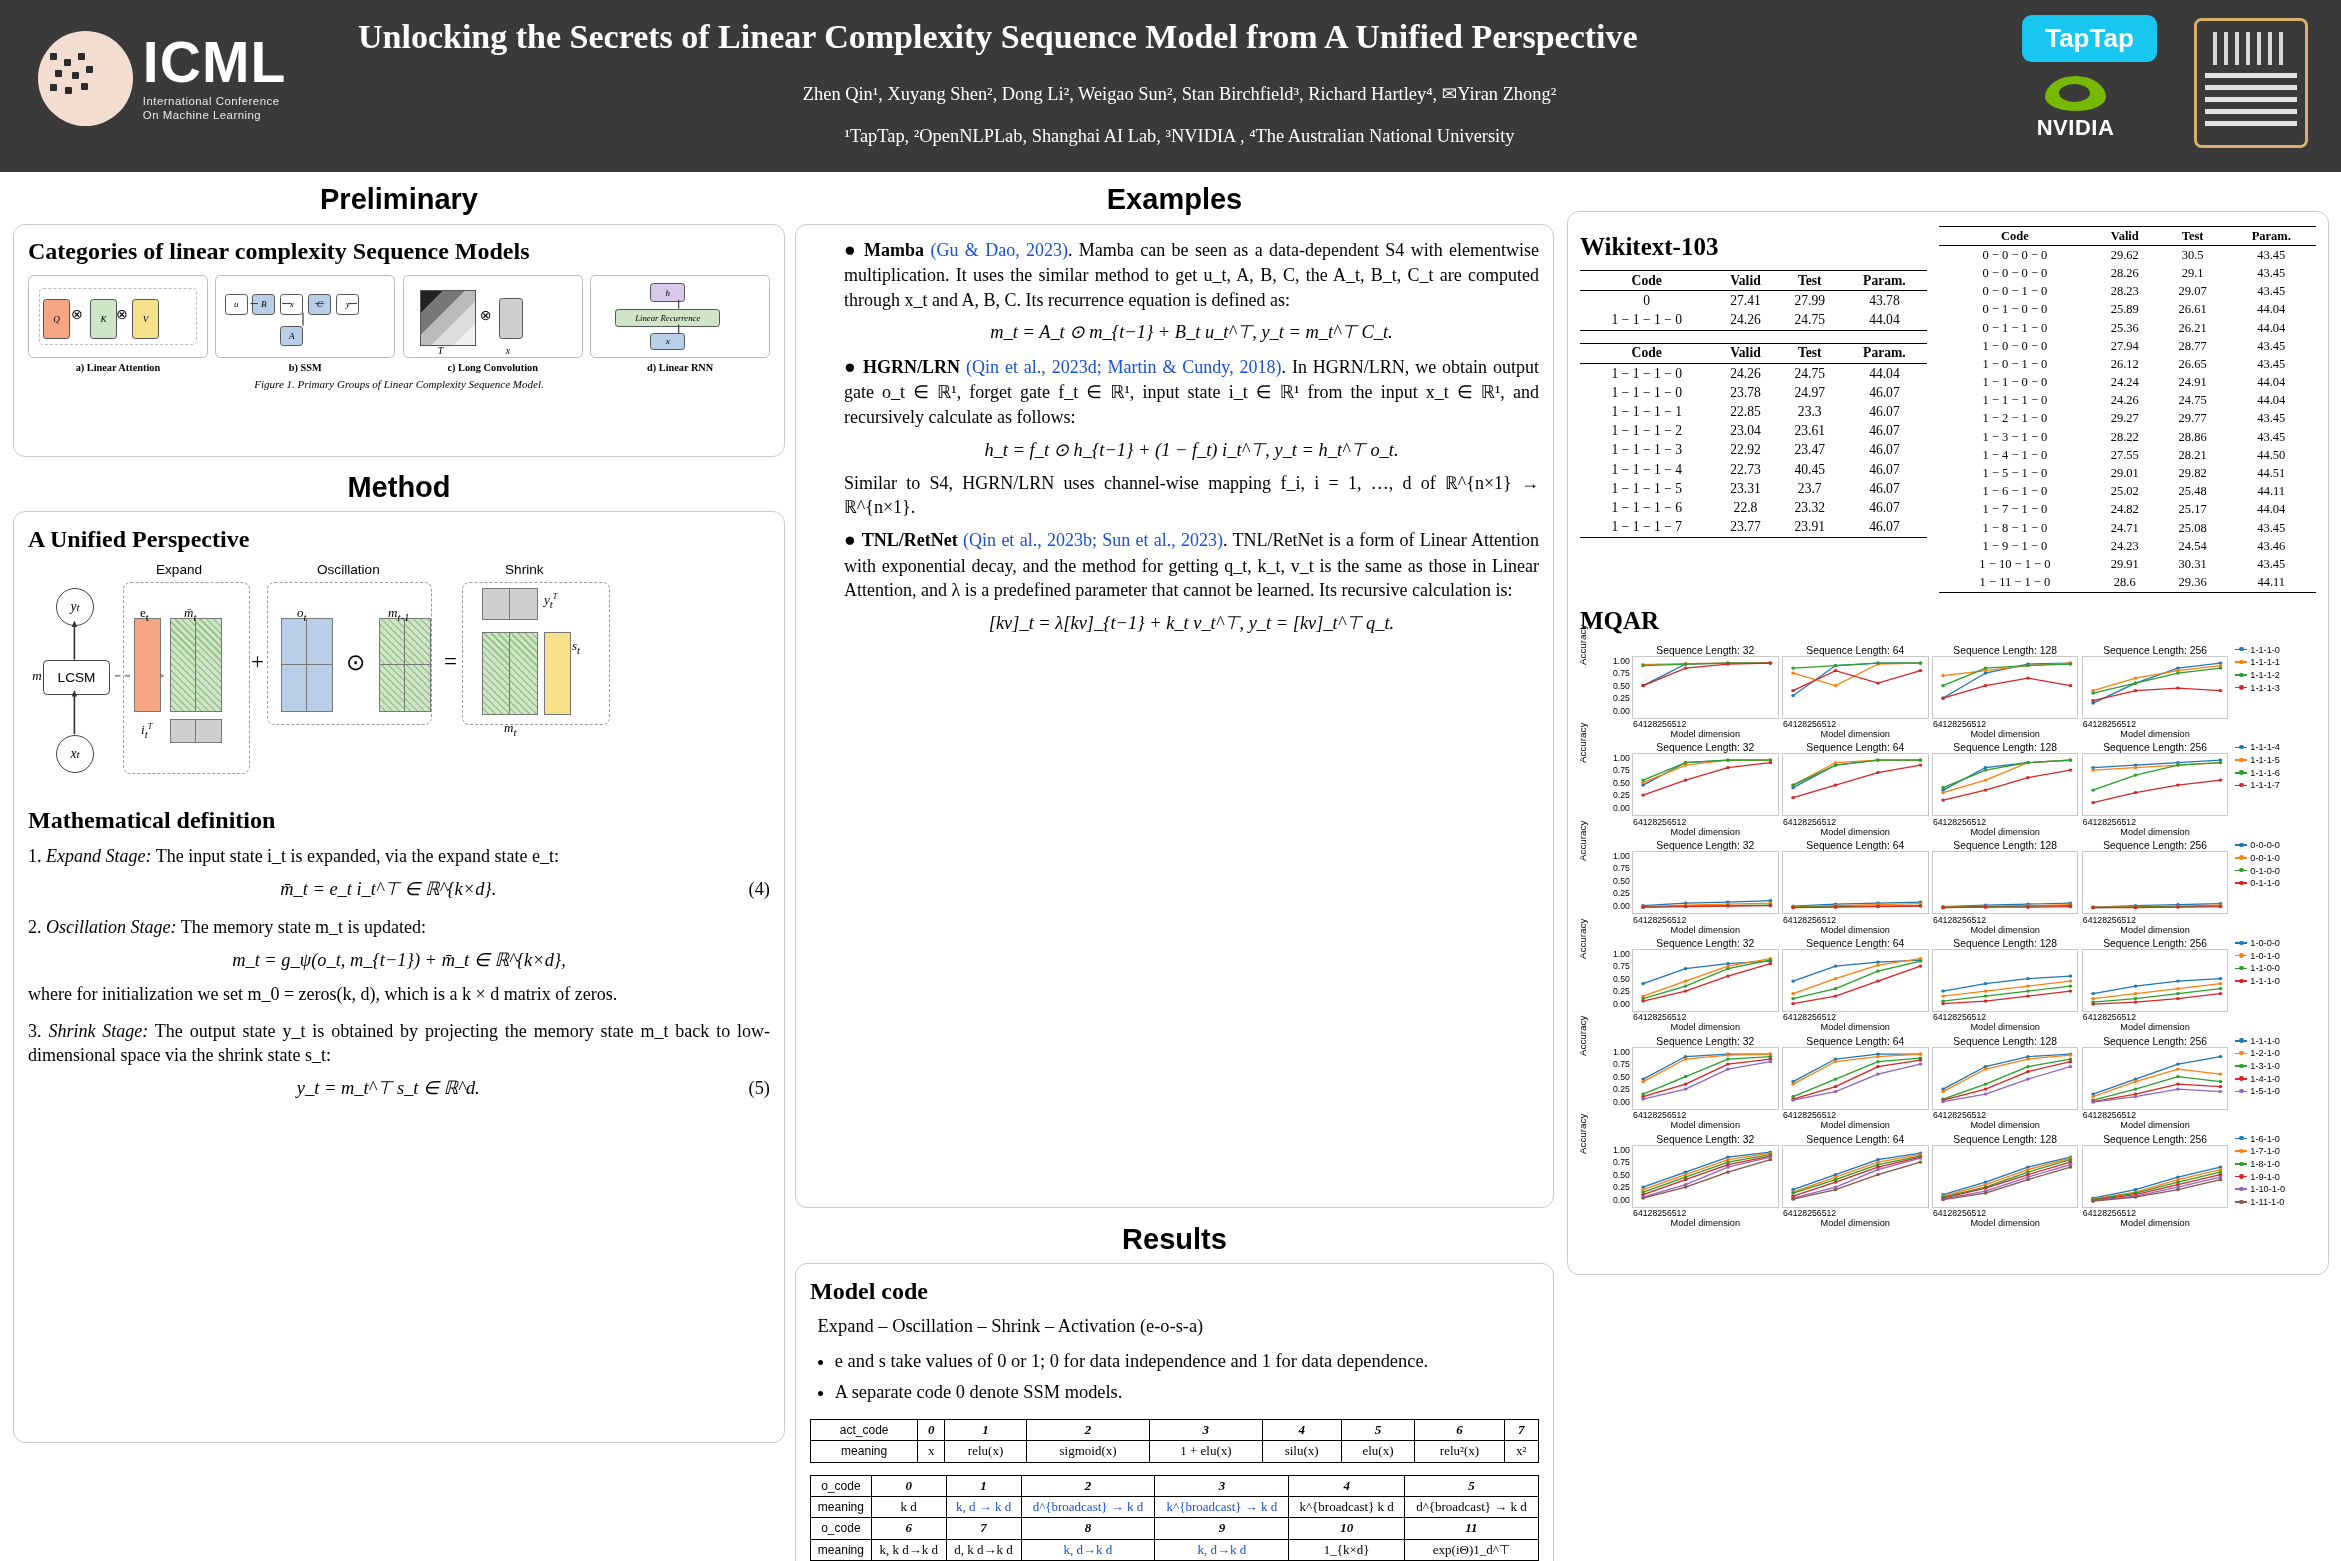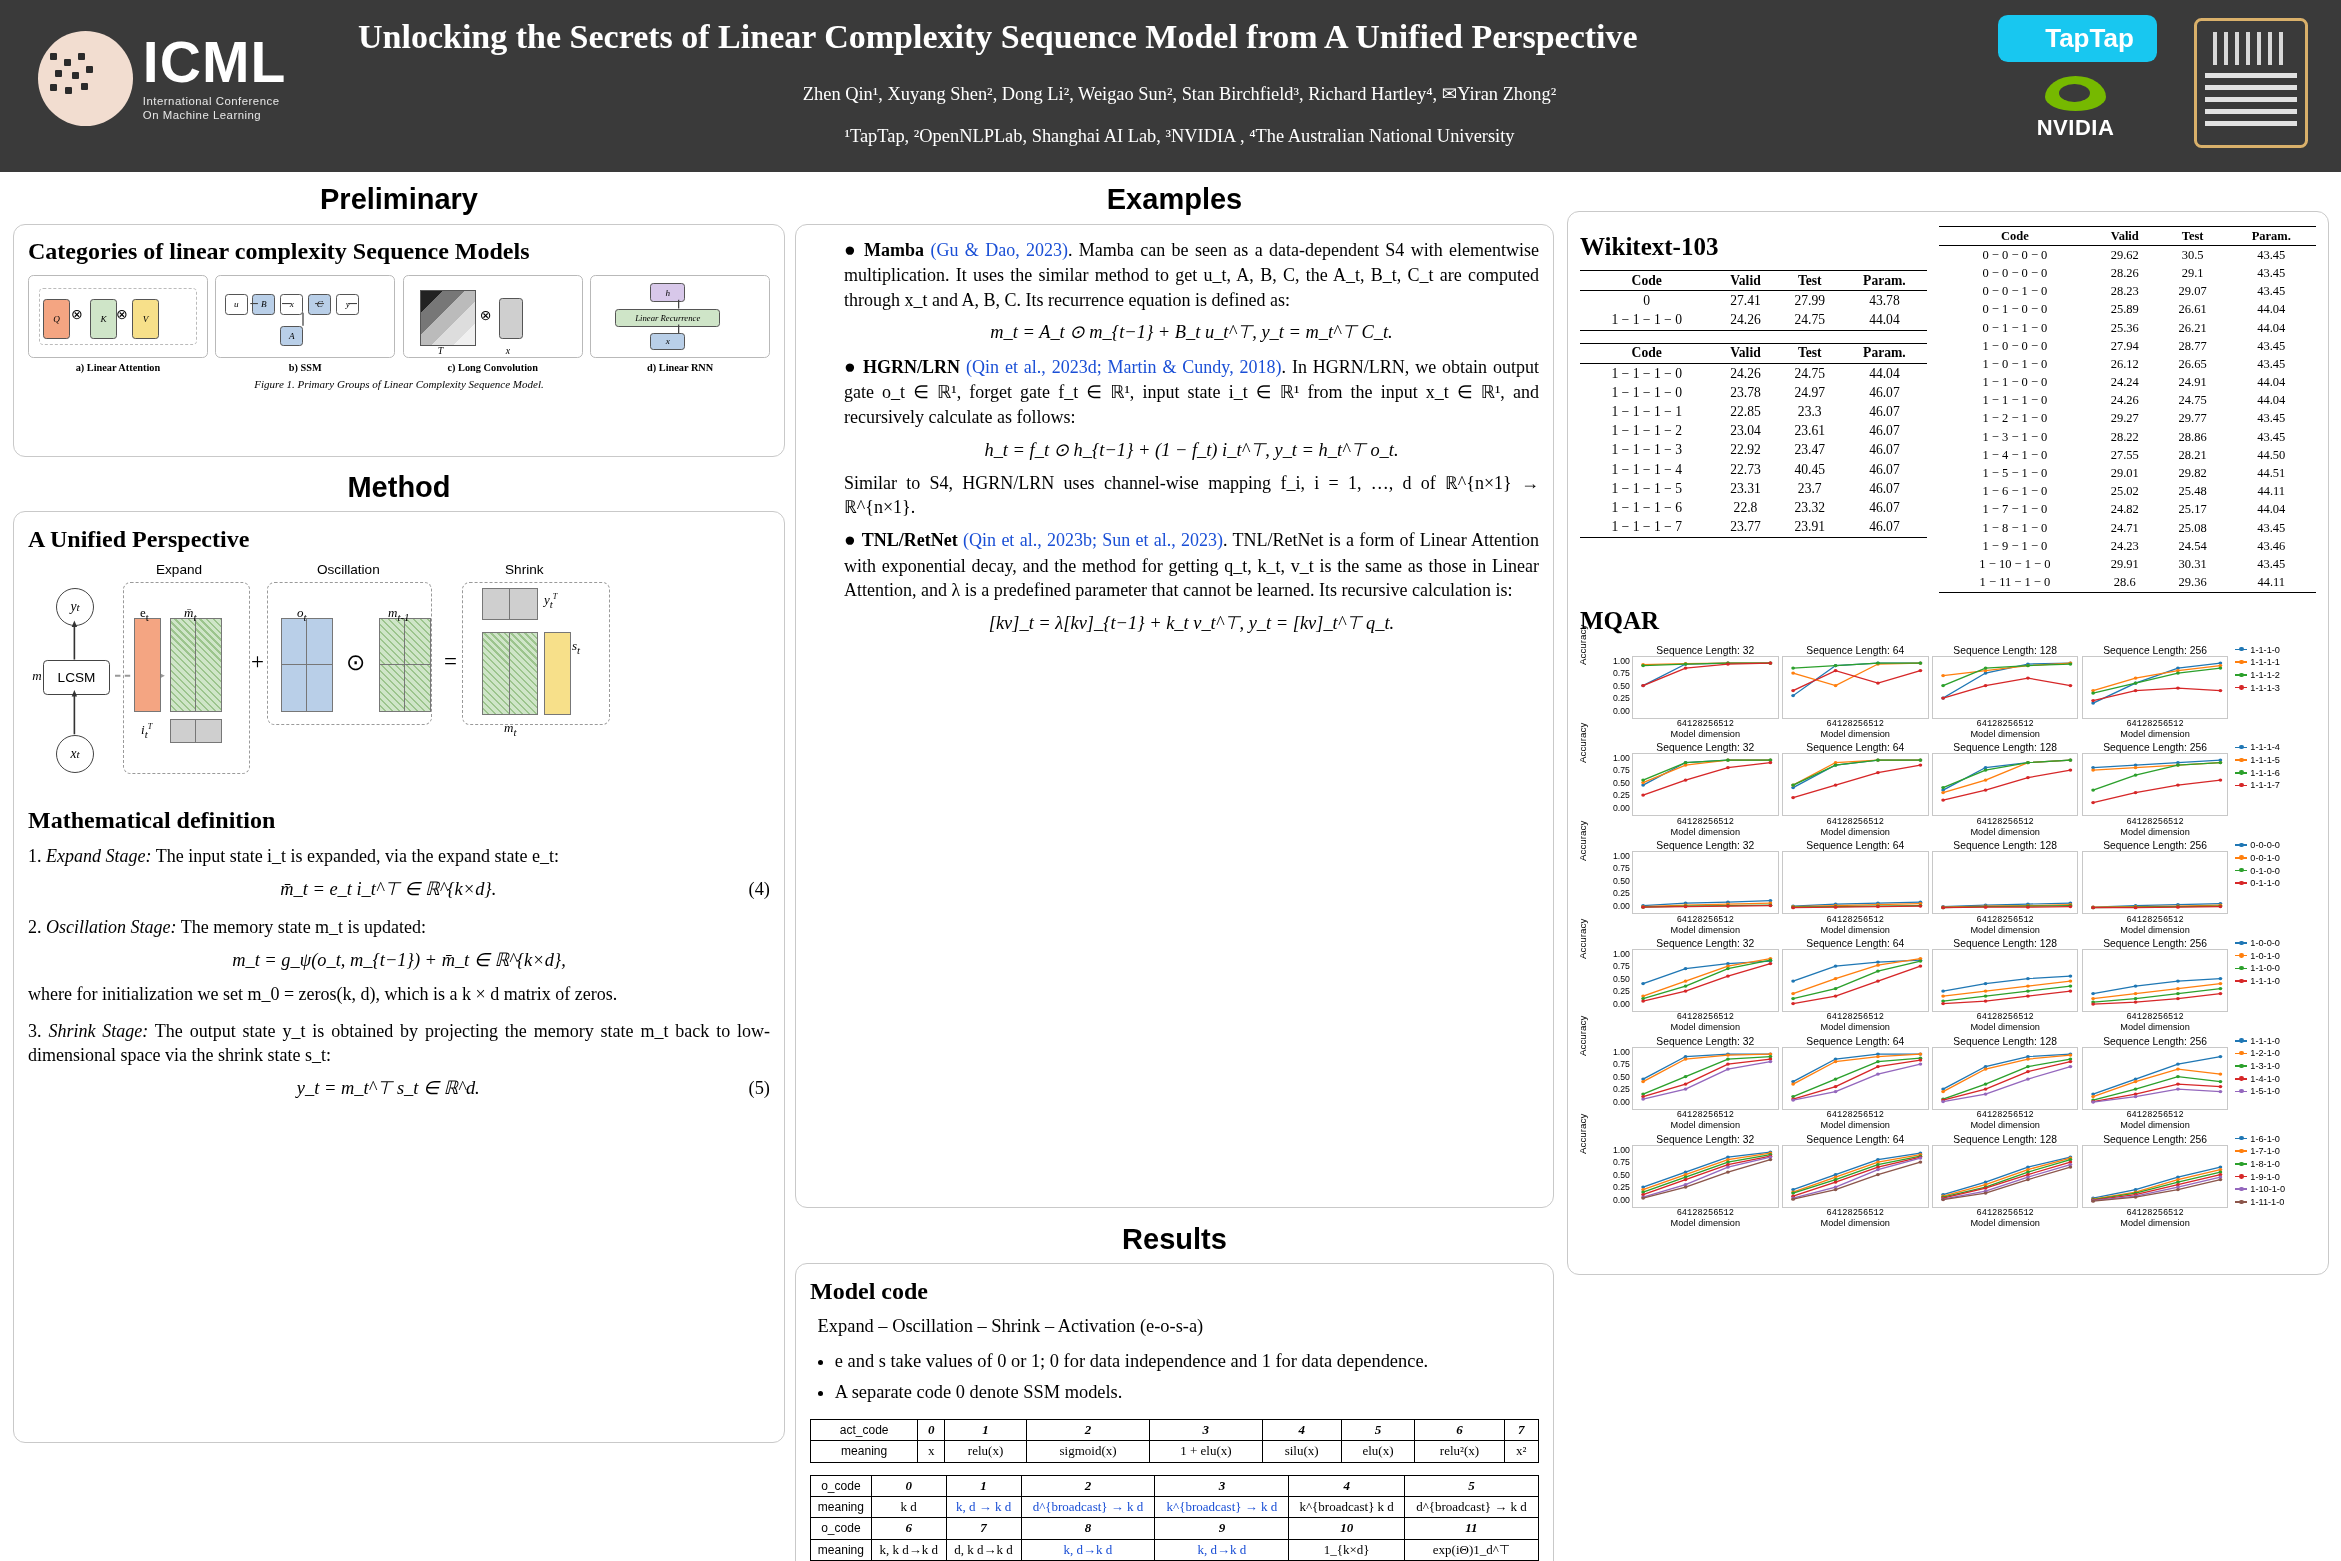"TapTap" .logo-taptap { padding-left: 24px -> none }
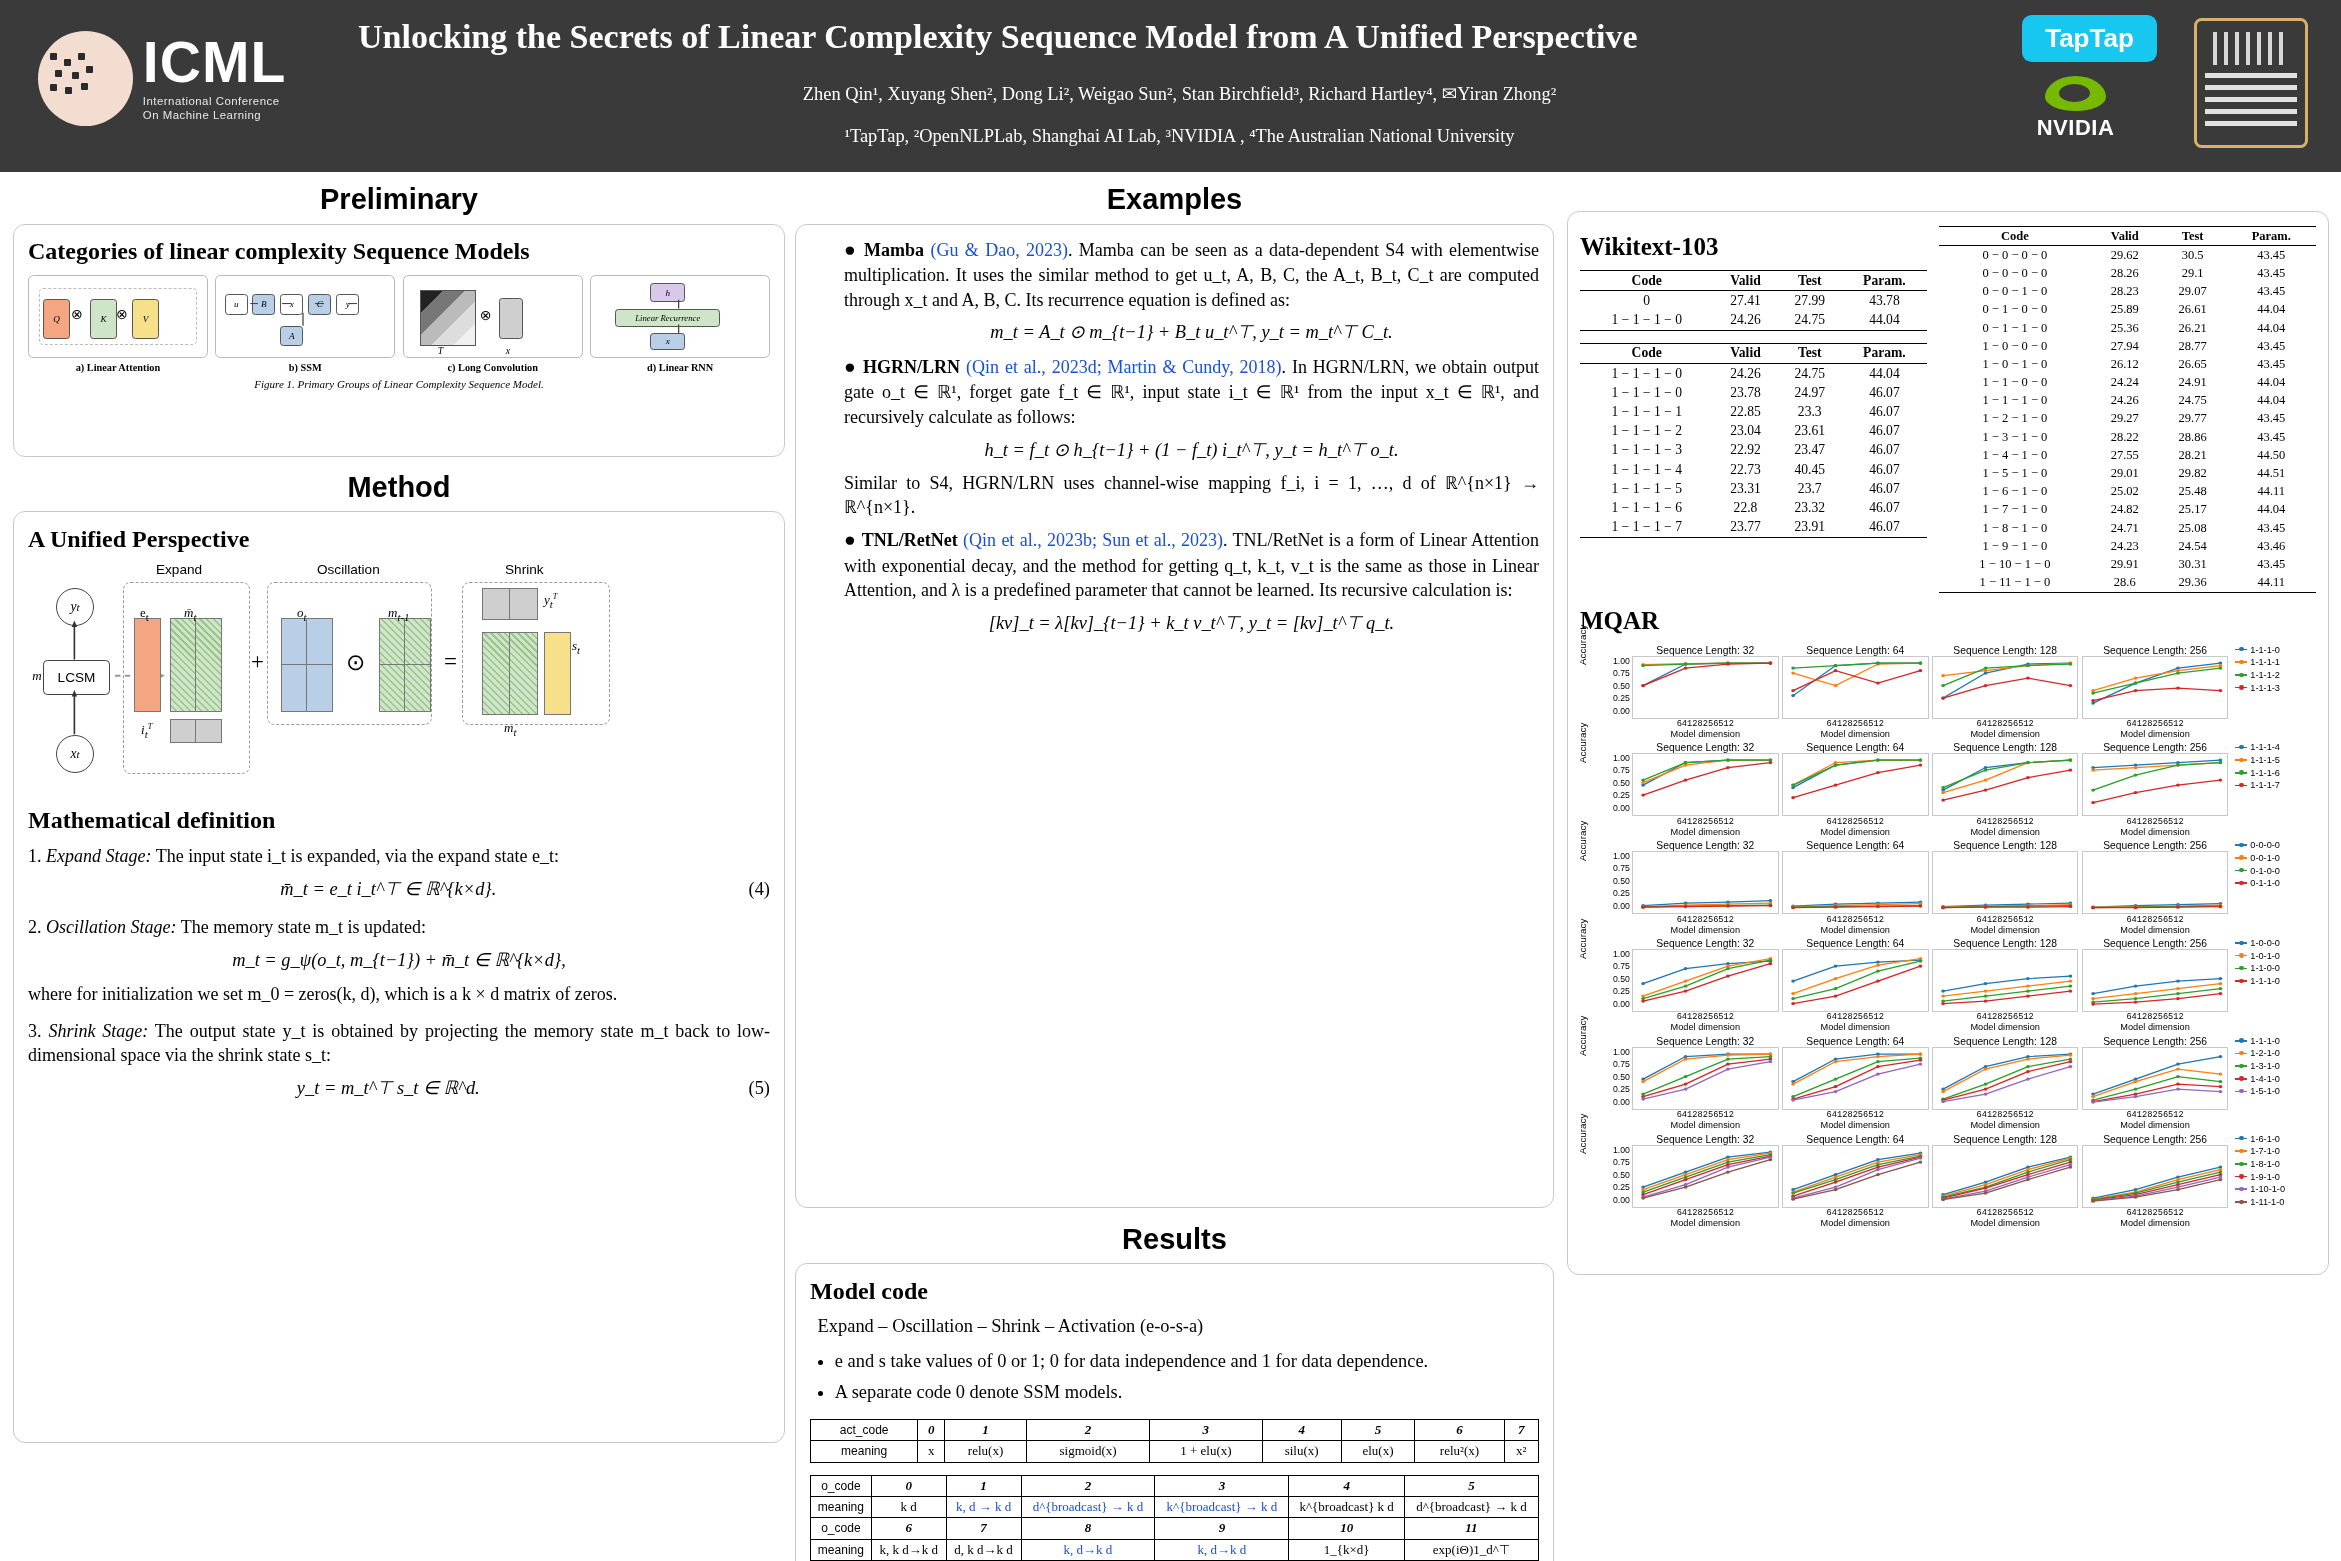"64" .xticks { font-family: Liberation Mono, monospace -> Liberation Sans, sans-serif; justify-content: center -> flex-start }
